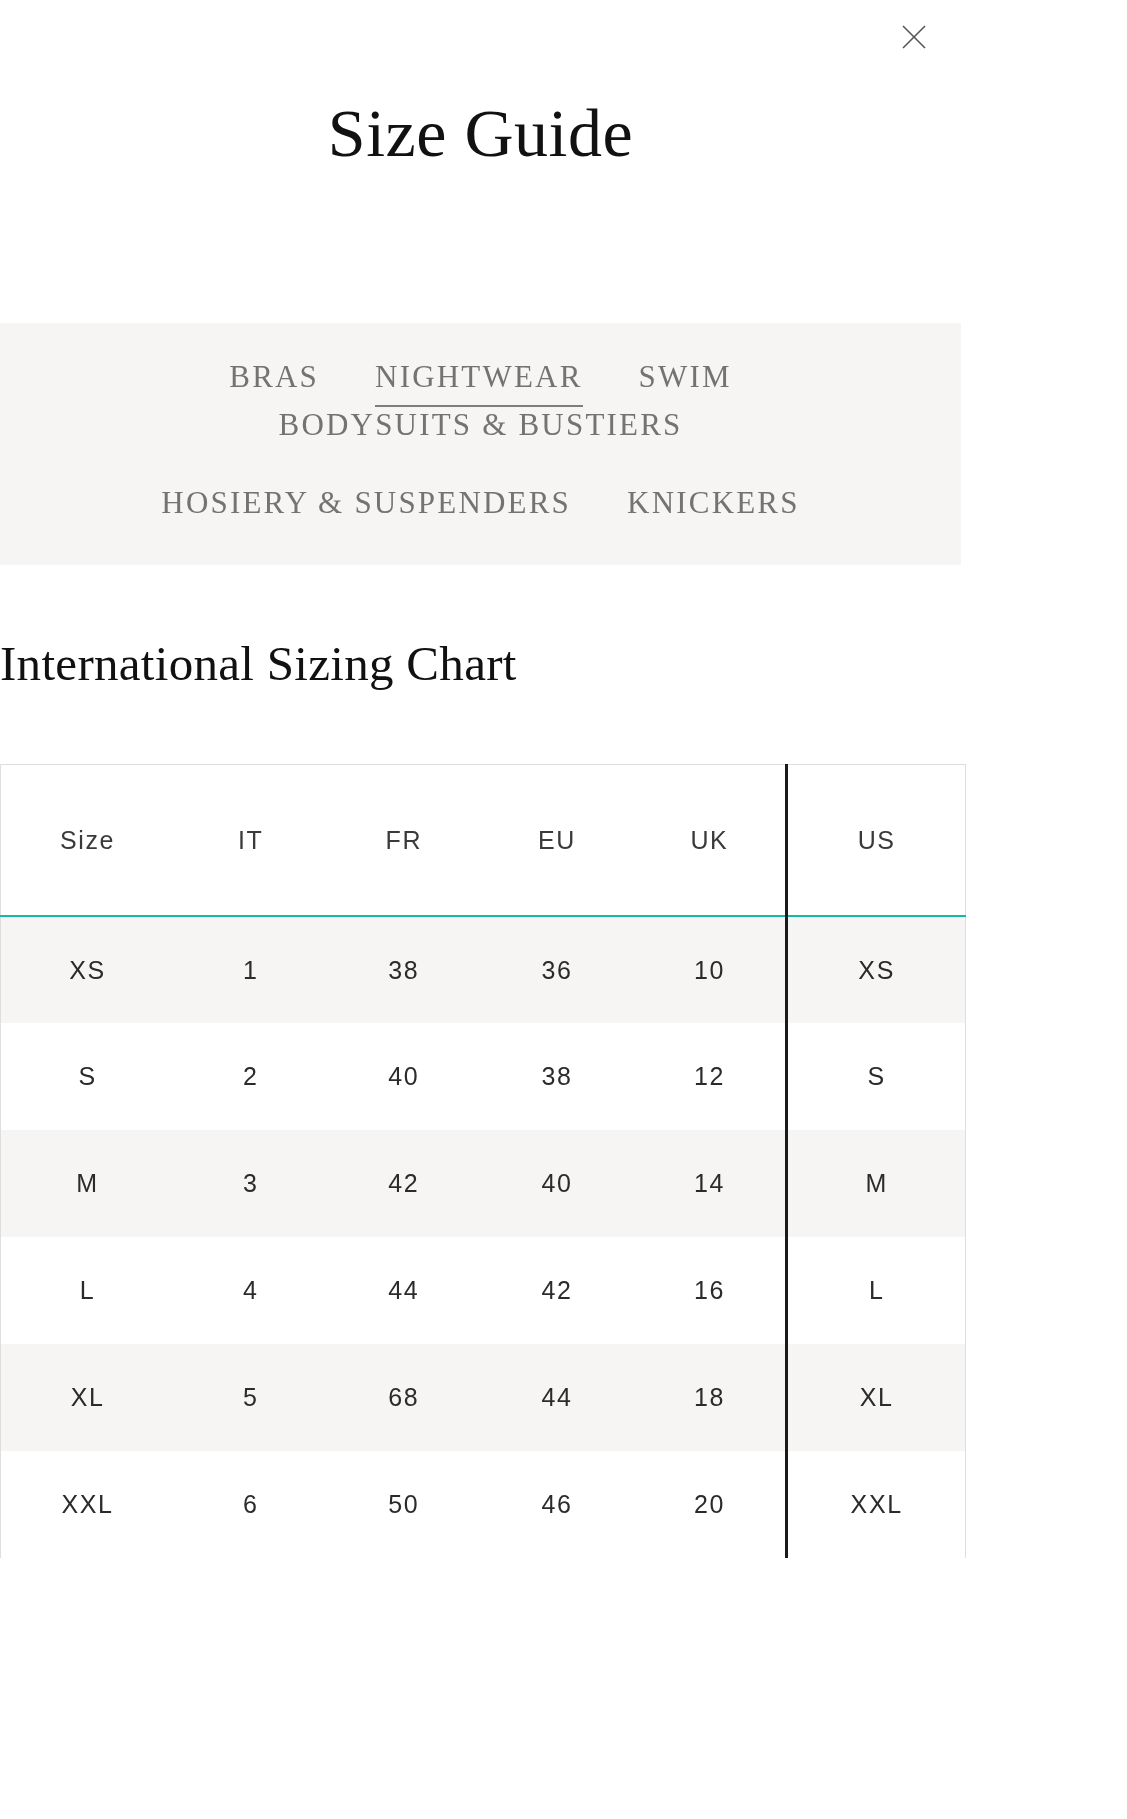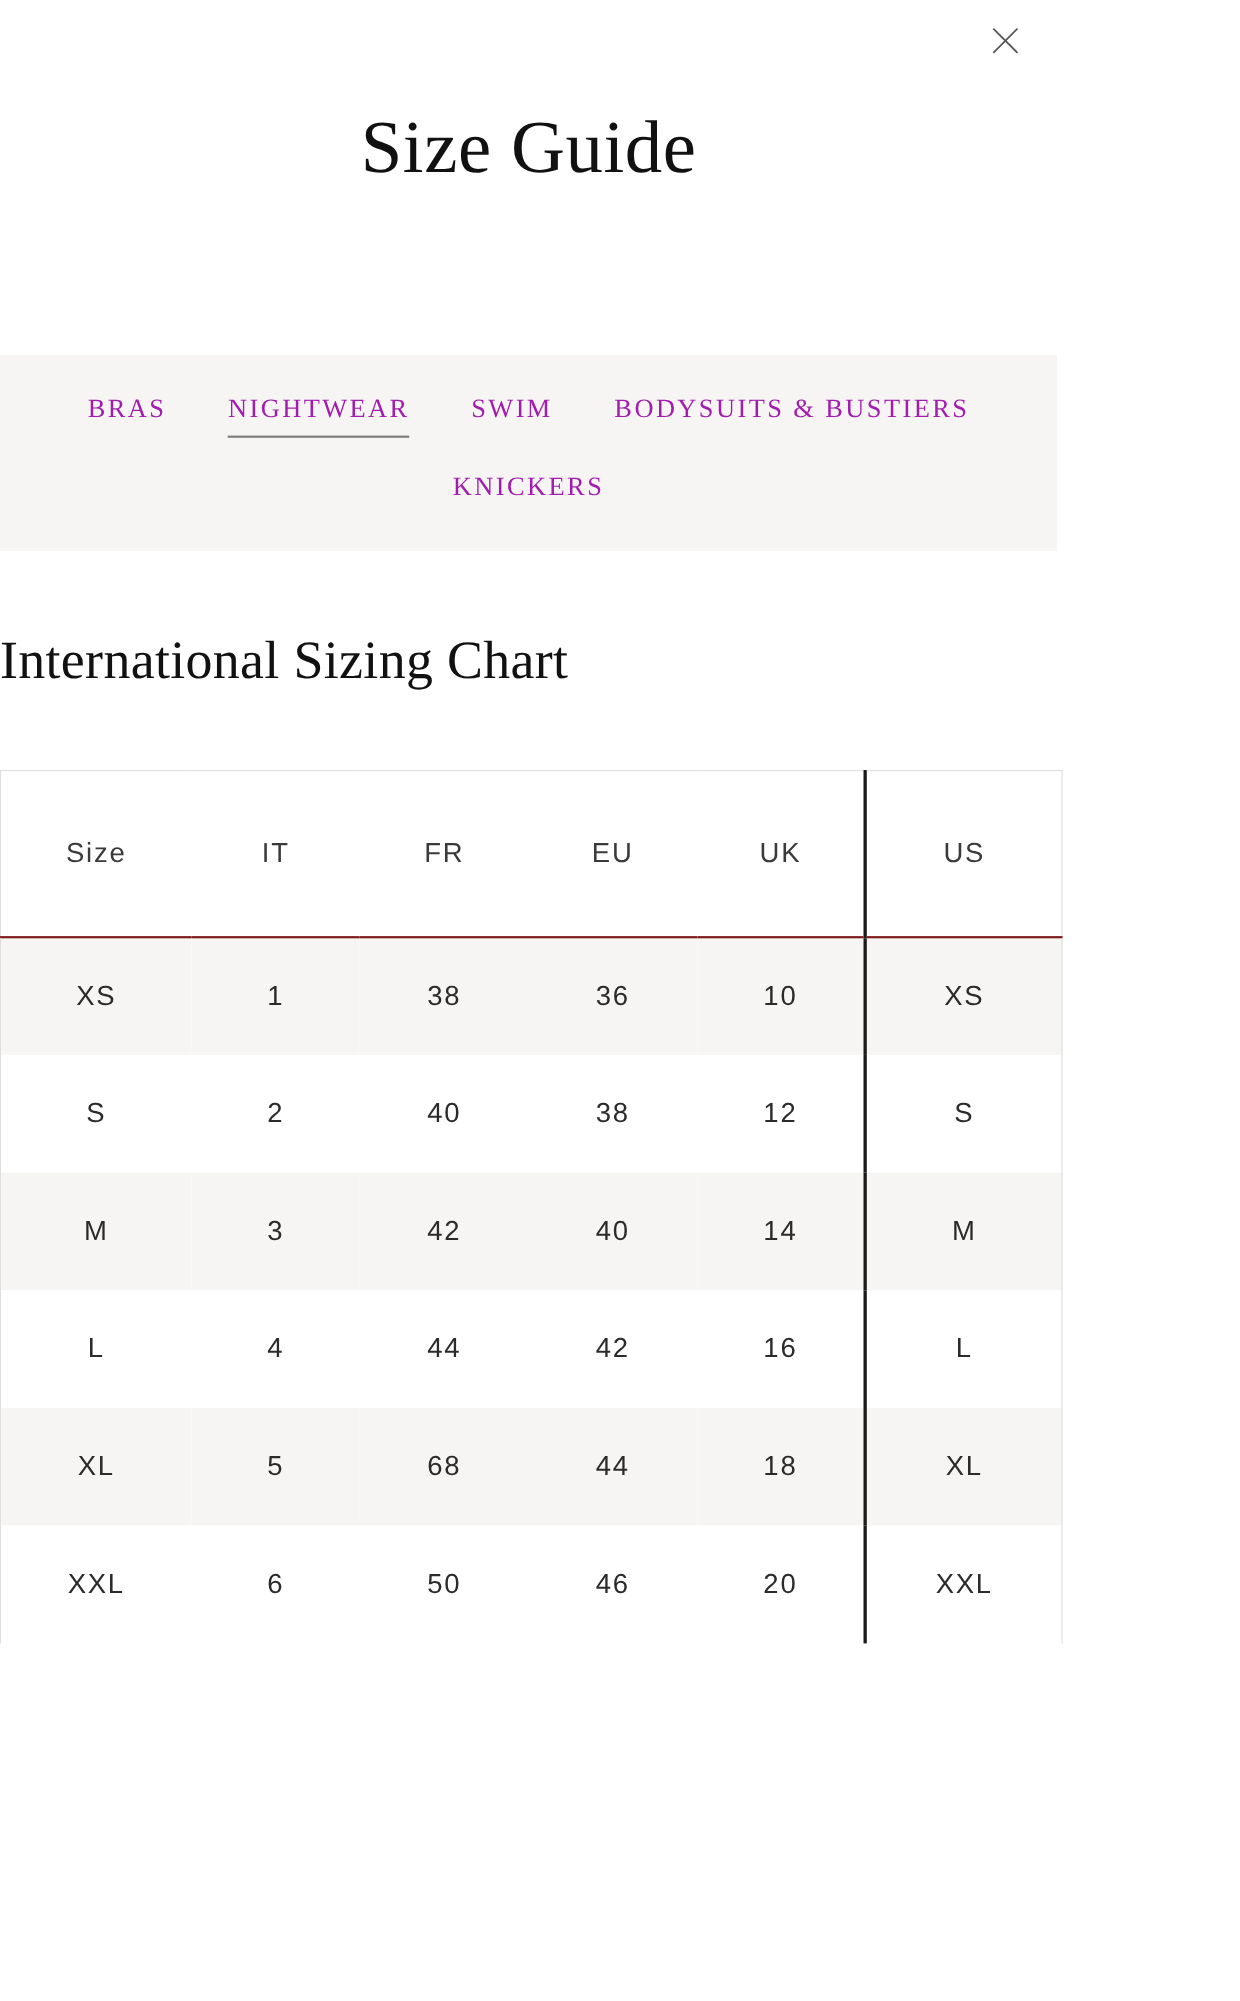"BRAS" .tab { color: #a21caf -> #737373; font-size: 24px -> 31px }
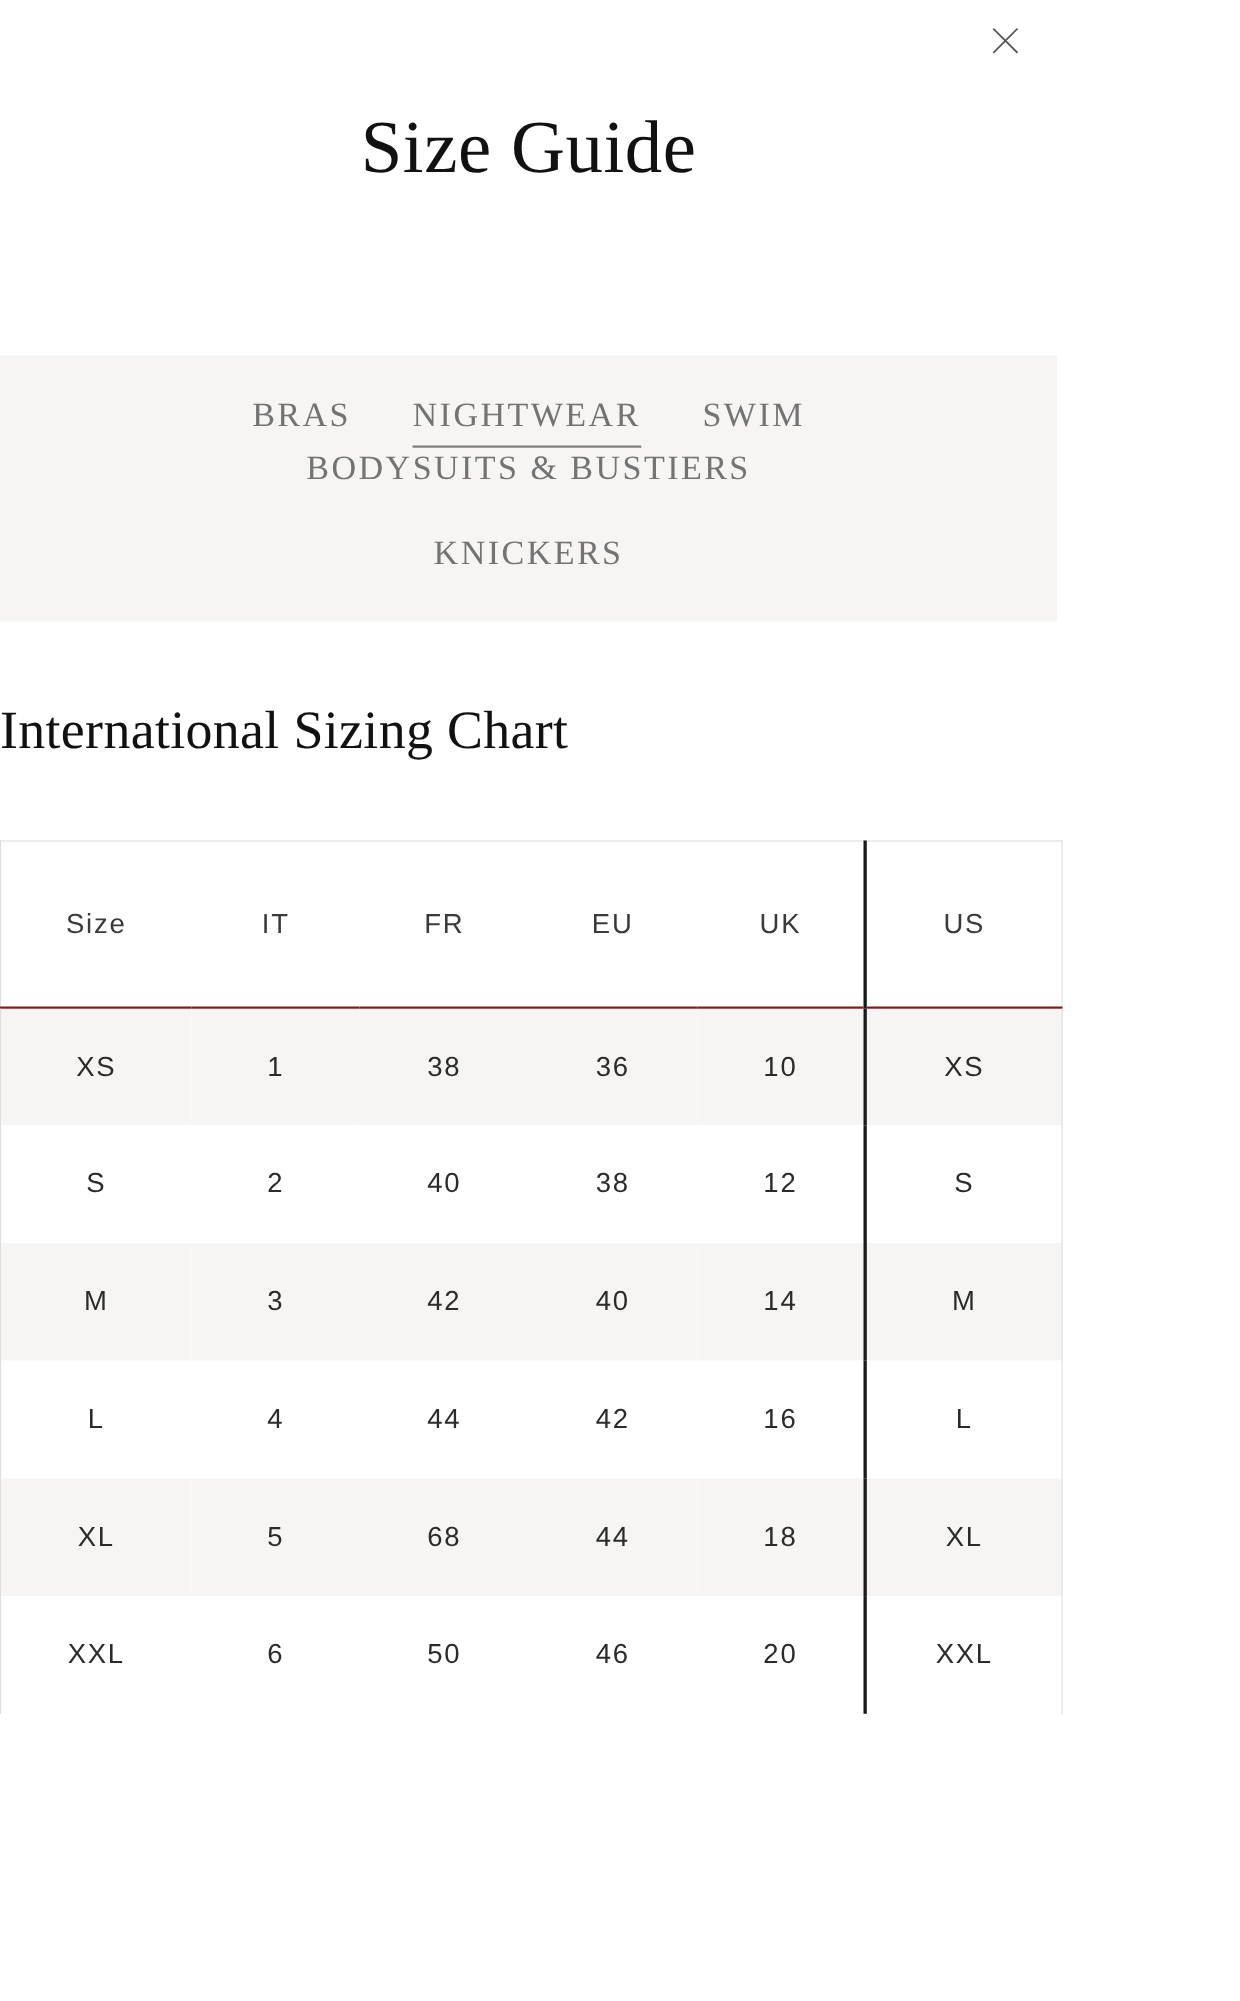"HOSIERY & SUSPENDERS" button.tab { html: none -> <button>HOSIERY &amp; SUSPENDERS</button> }
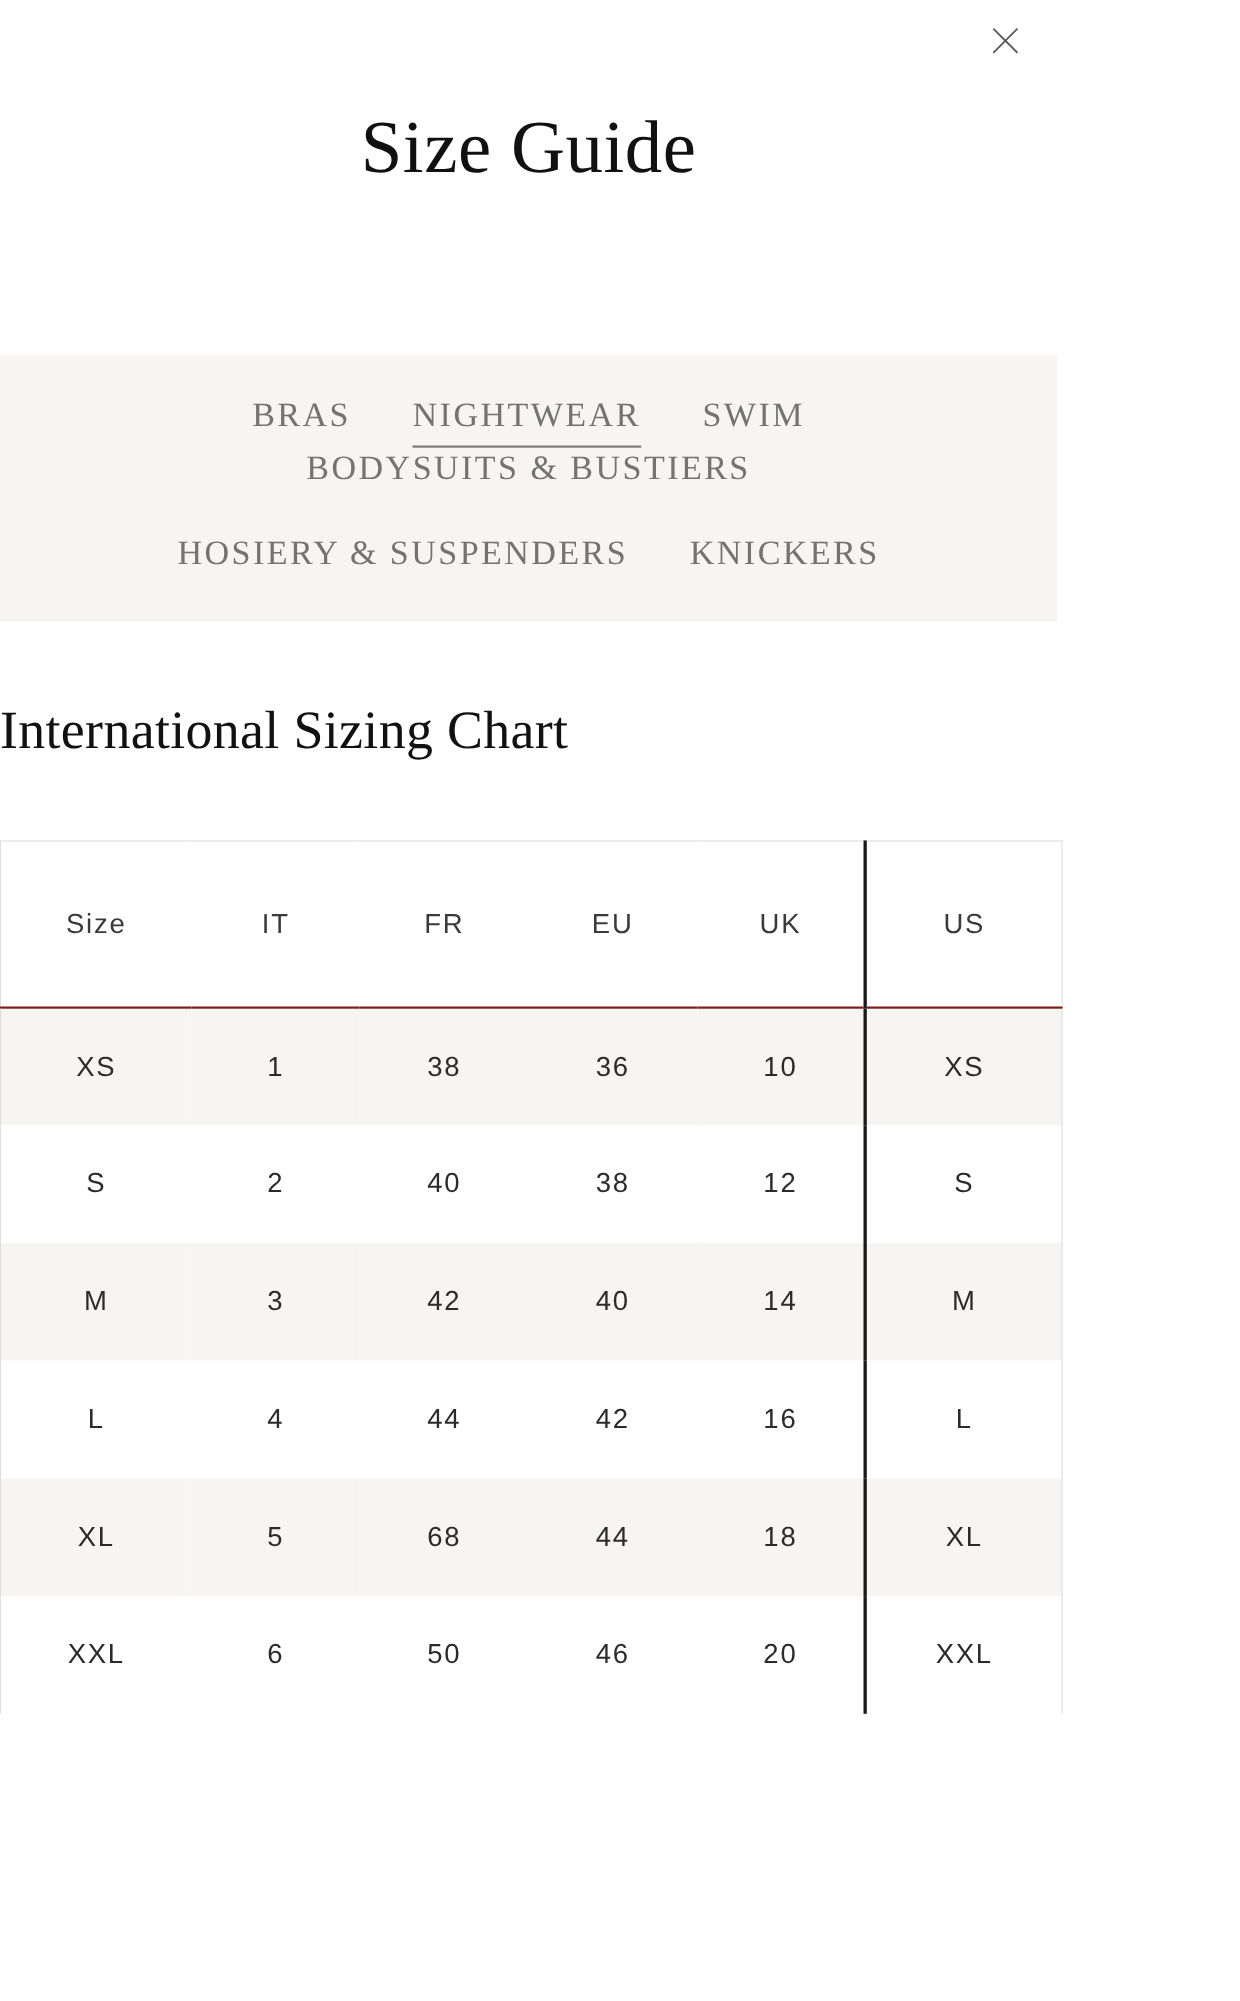"Size" table.size-table thead tr { border-bottom: 2px solid #7f1d1d -> 2px solid #14b8a6 }
